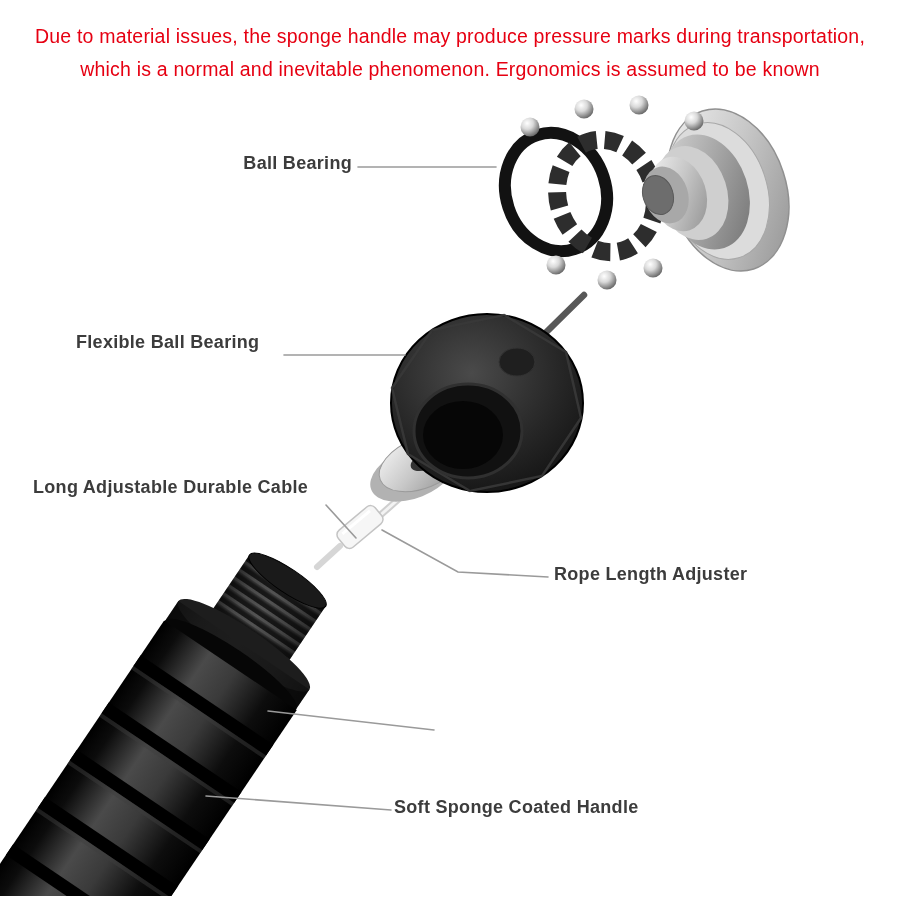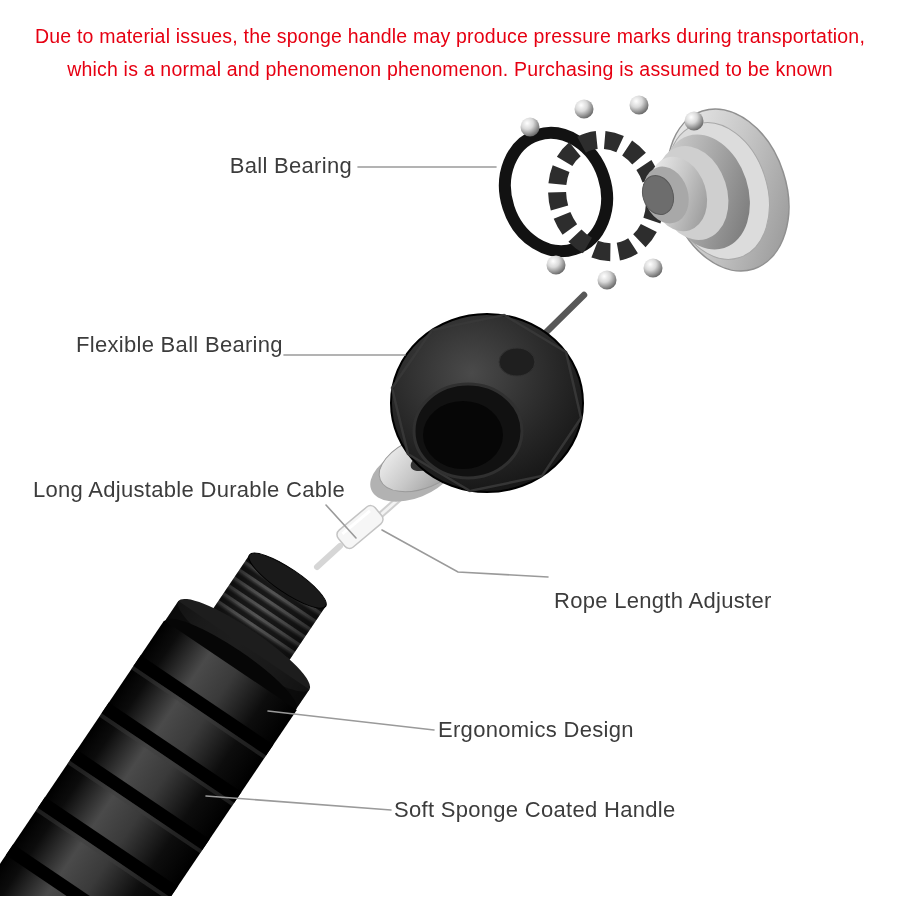"which is a normal and" div { text: phenomenon phenomenon. Purchasing -> inevitable phenomenon. Ergonomics }
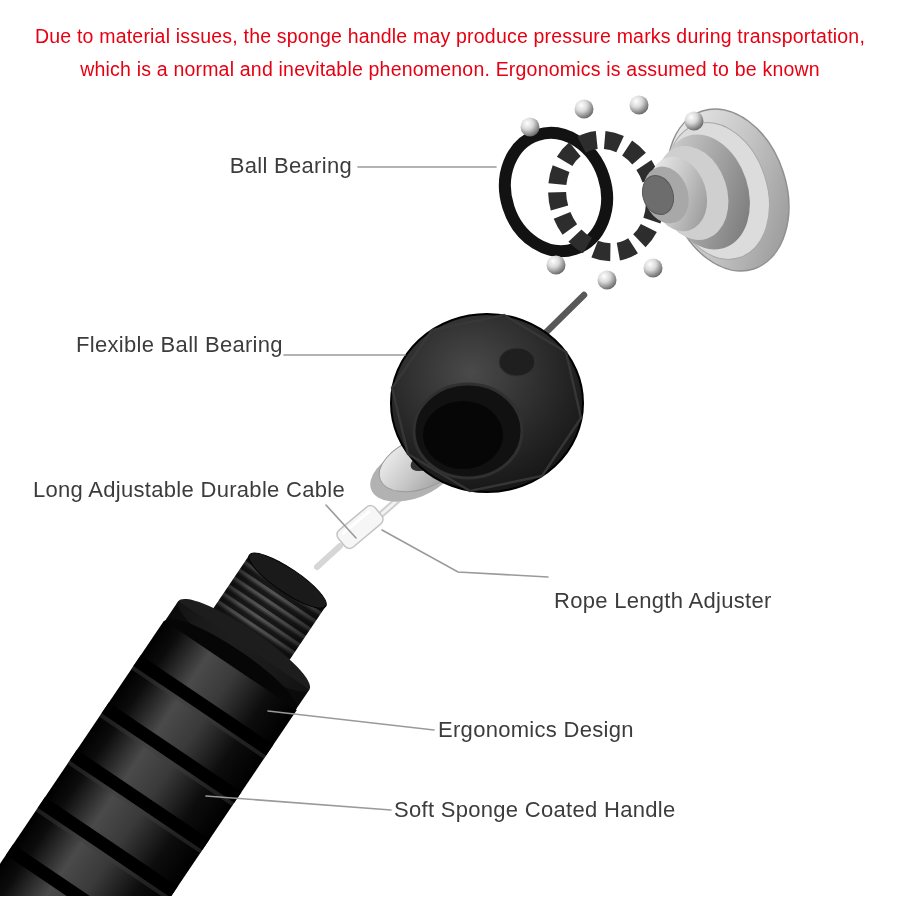"Ball Bearing" .label { font-size: 22px -> 18px; font-weight: none -> bold }
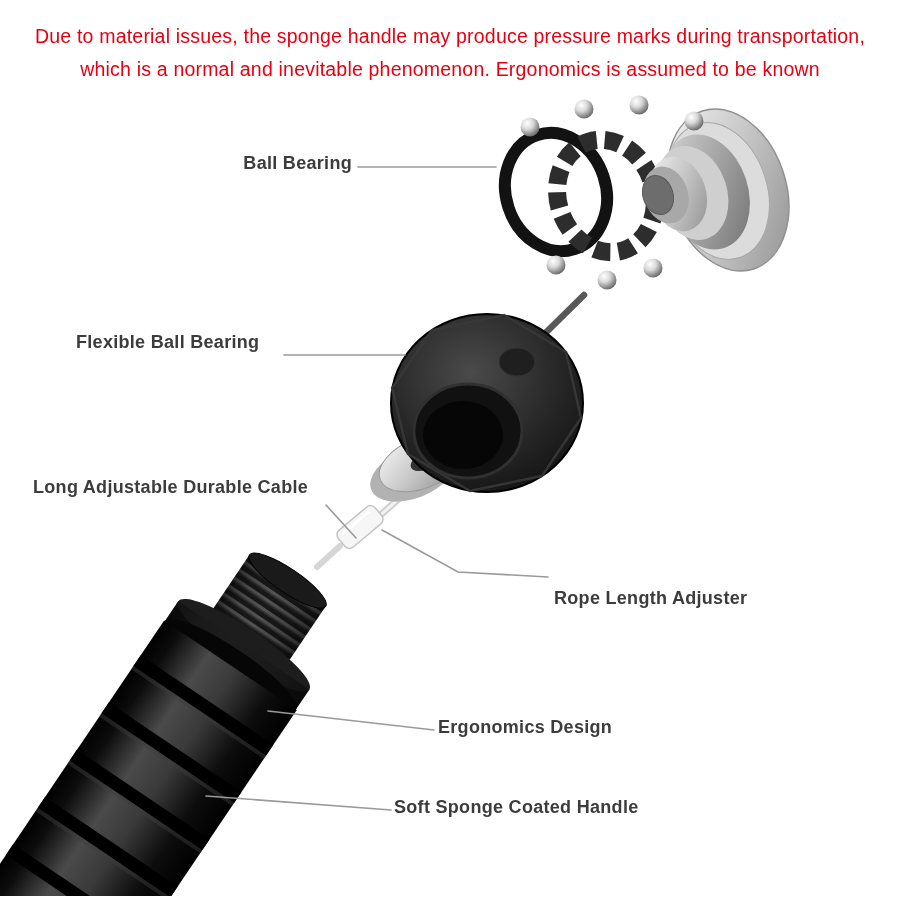"Rope Length Adjuster" .lbl-rope { margin-top: 24px -> none }
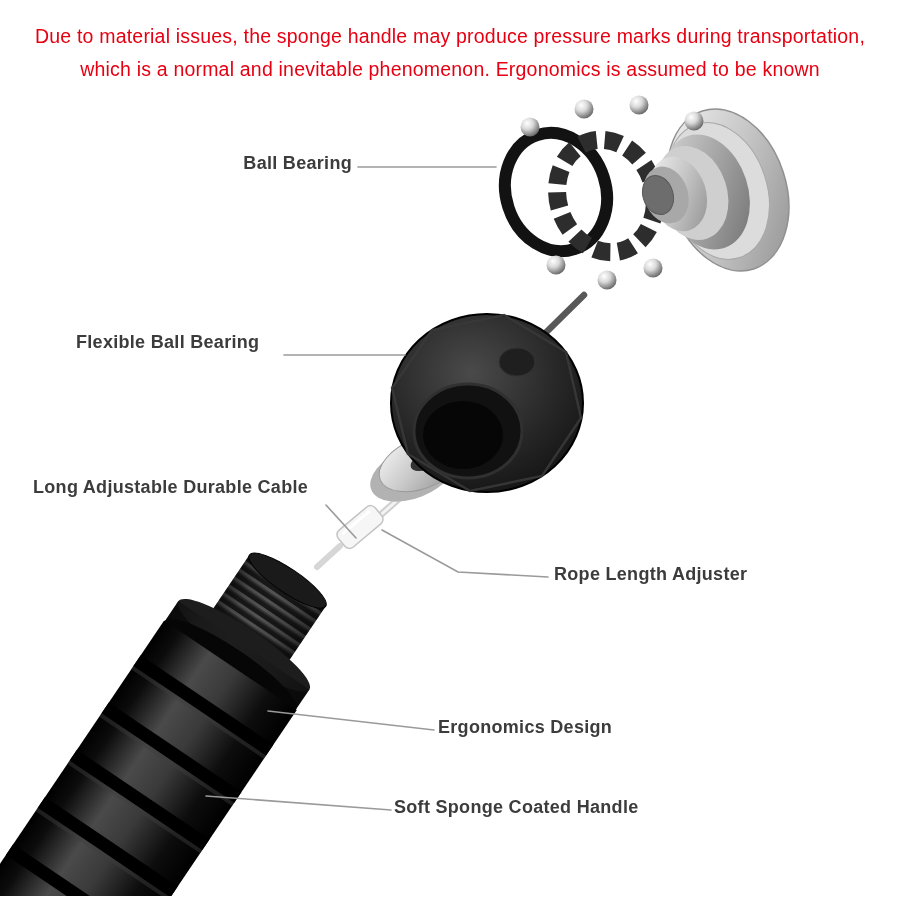"Ergonomics Design" div.label { html: <div>Ergonomics Design</div> -> none }
